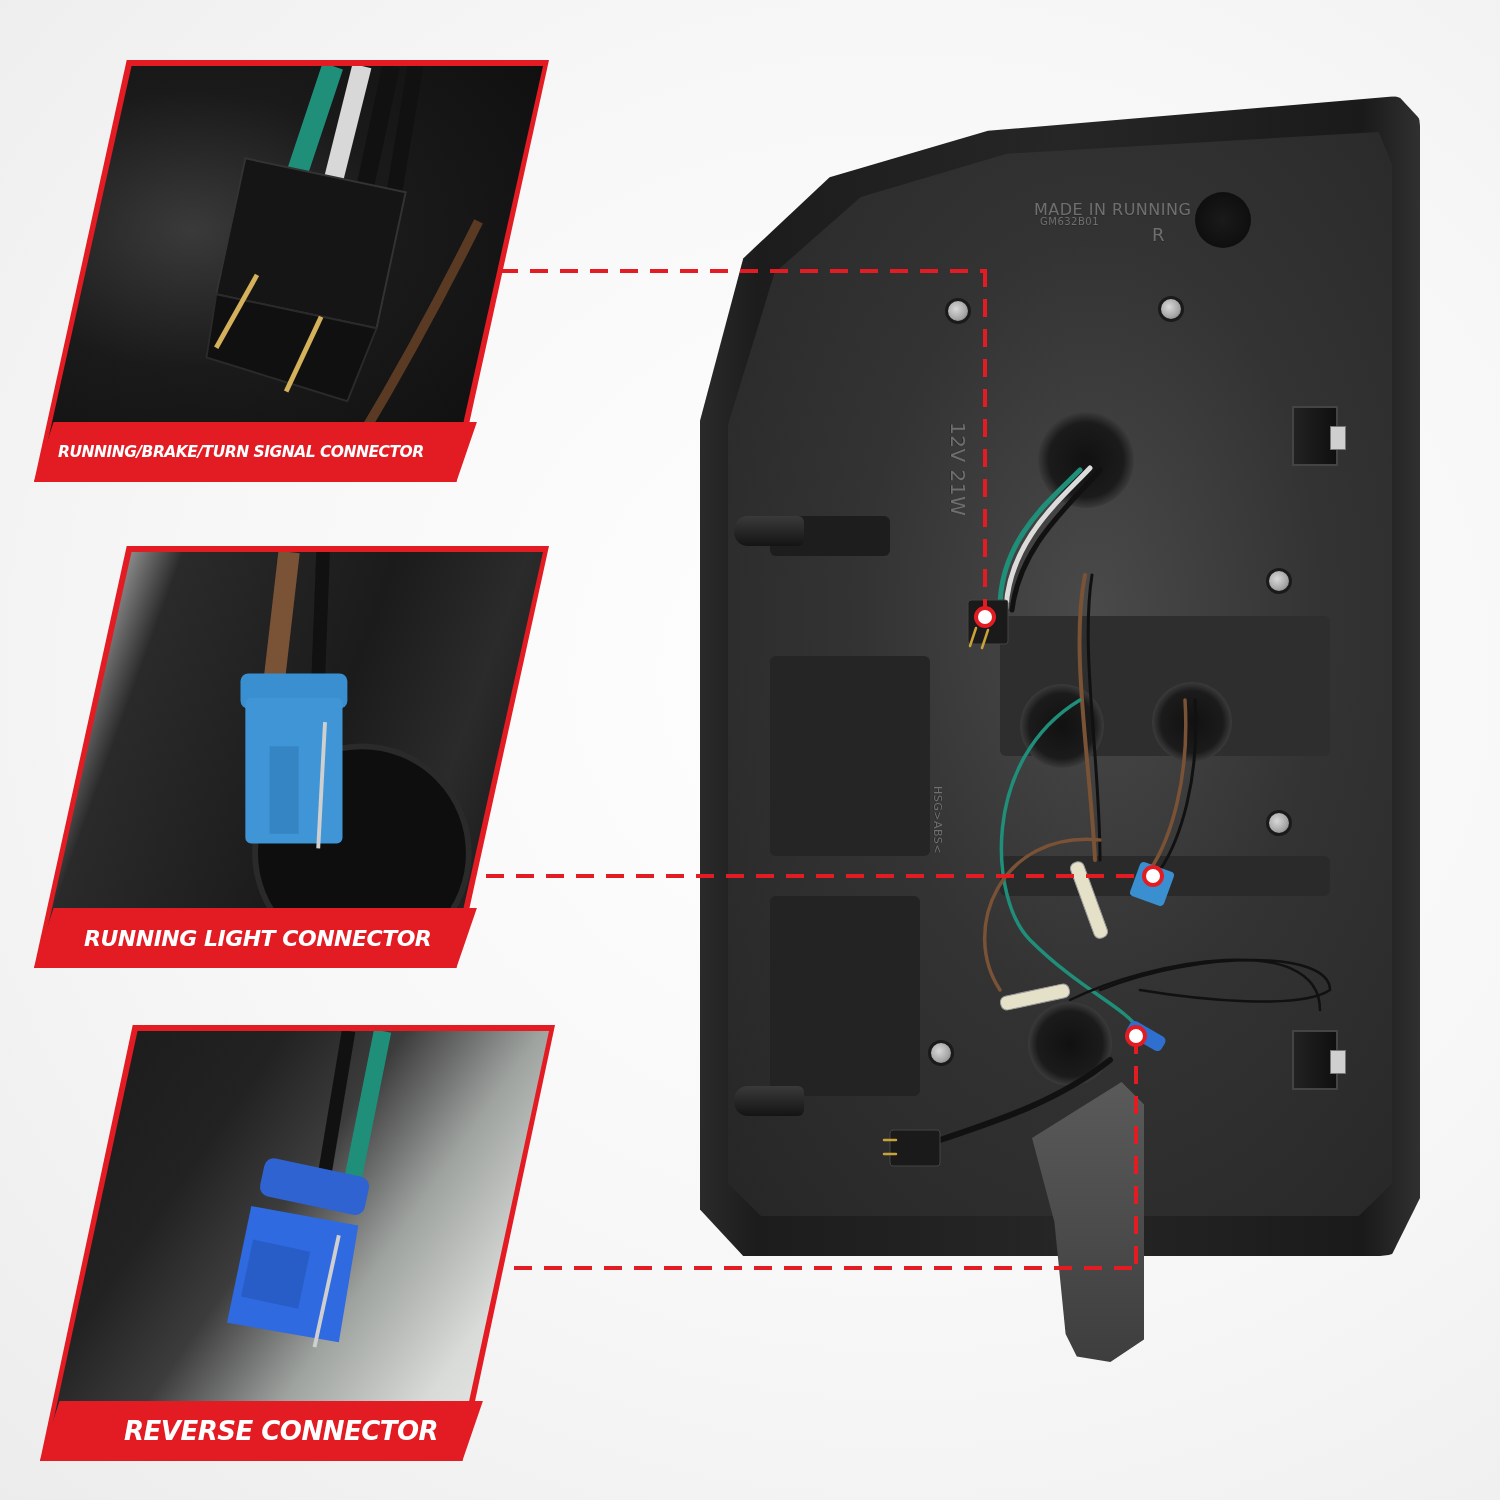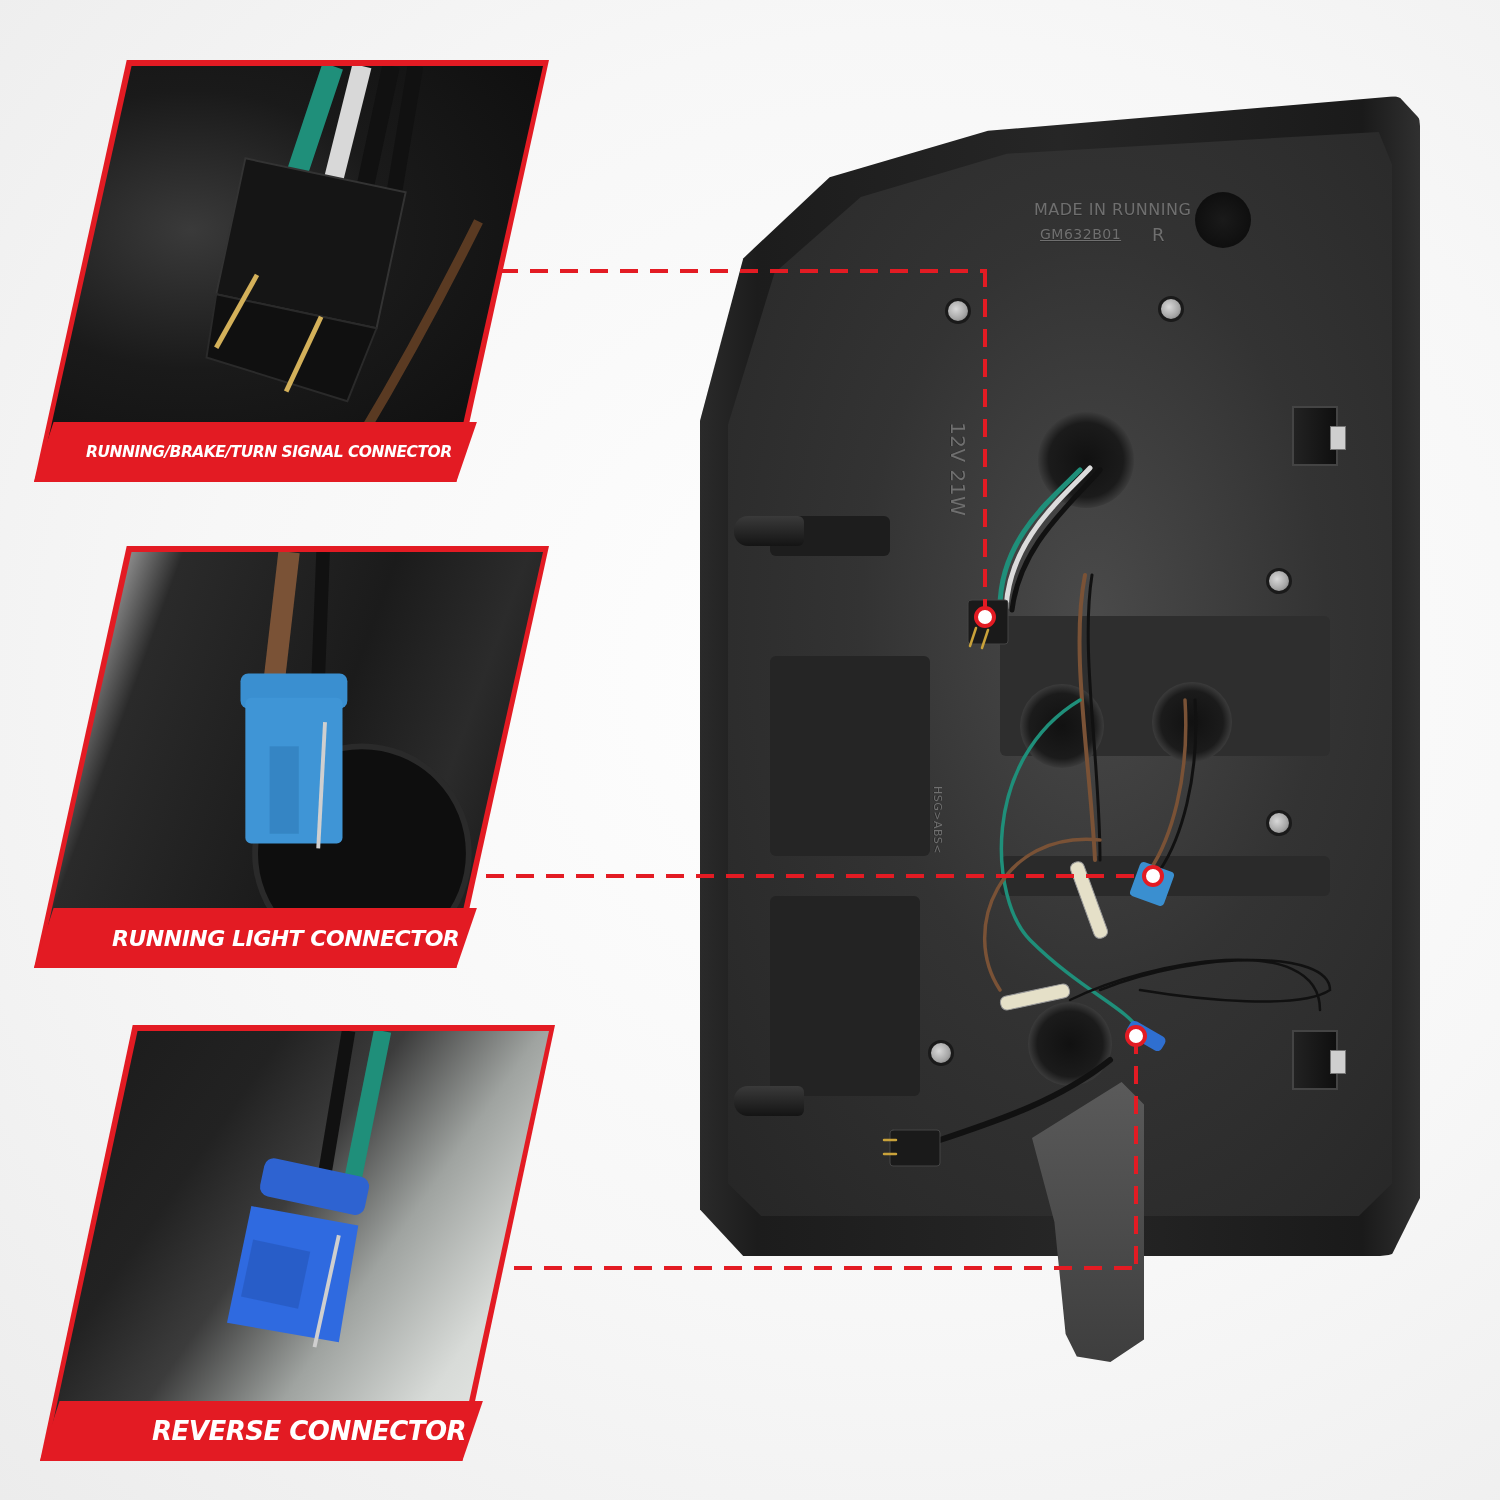"GM632B01" div.emboss { font-size: 14px -> 10px; text-decoration: underline -> none; top: 130px -> 120px }
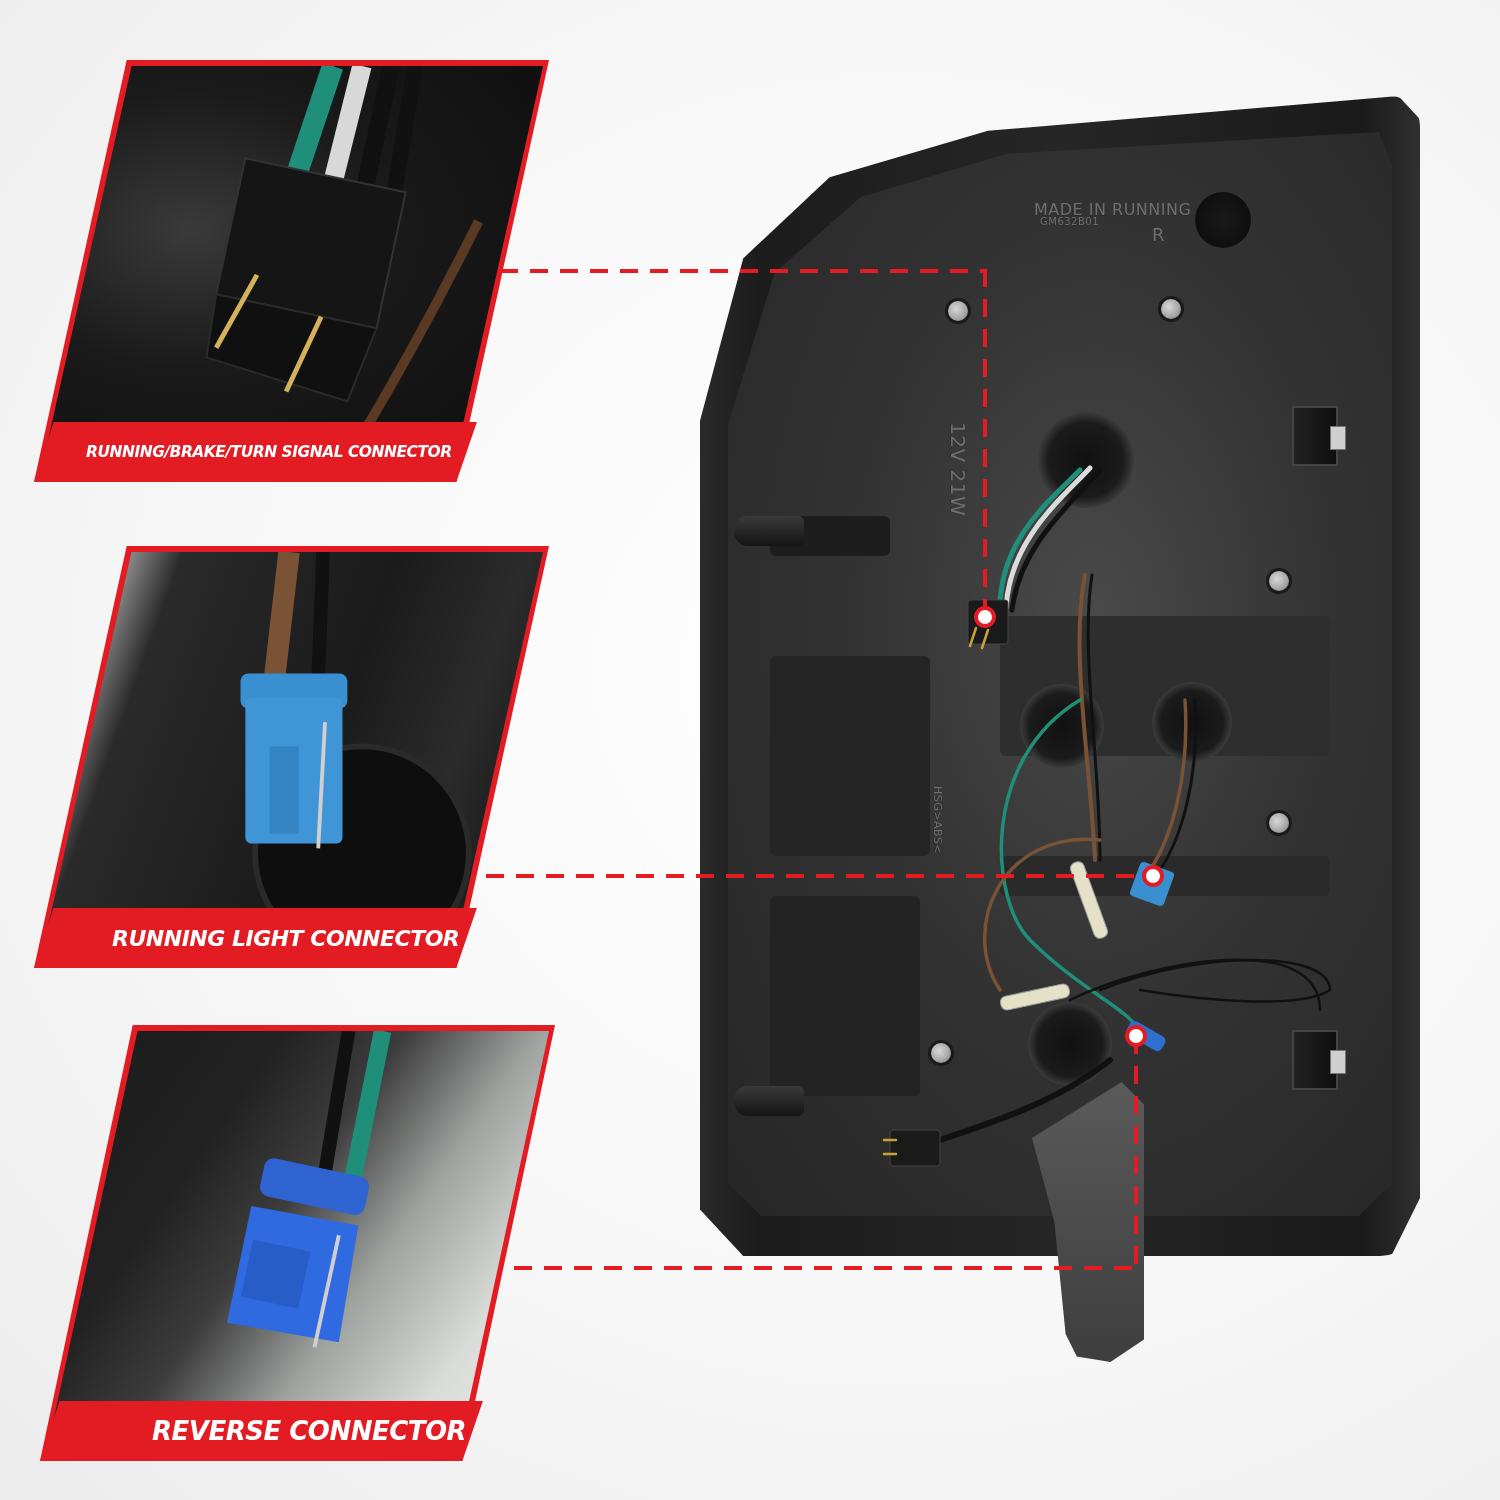"RUNNING/BRAKE/TURN SIGNAL CONNECTOR" .panel .label-text { margin-left: 28px -> none }
